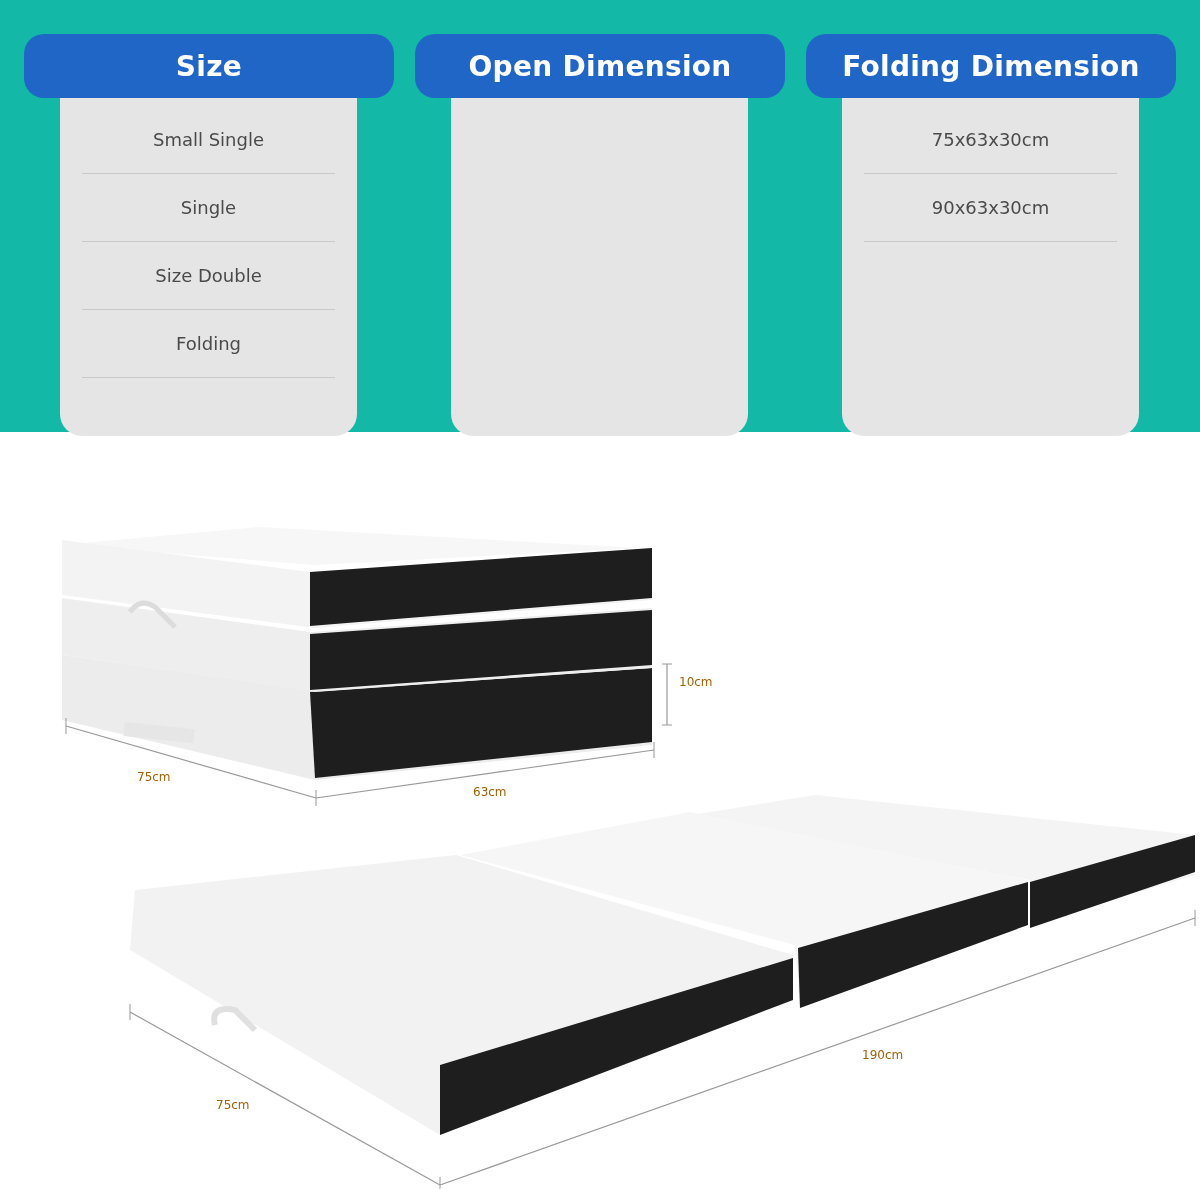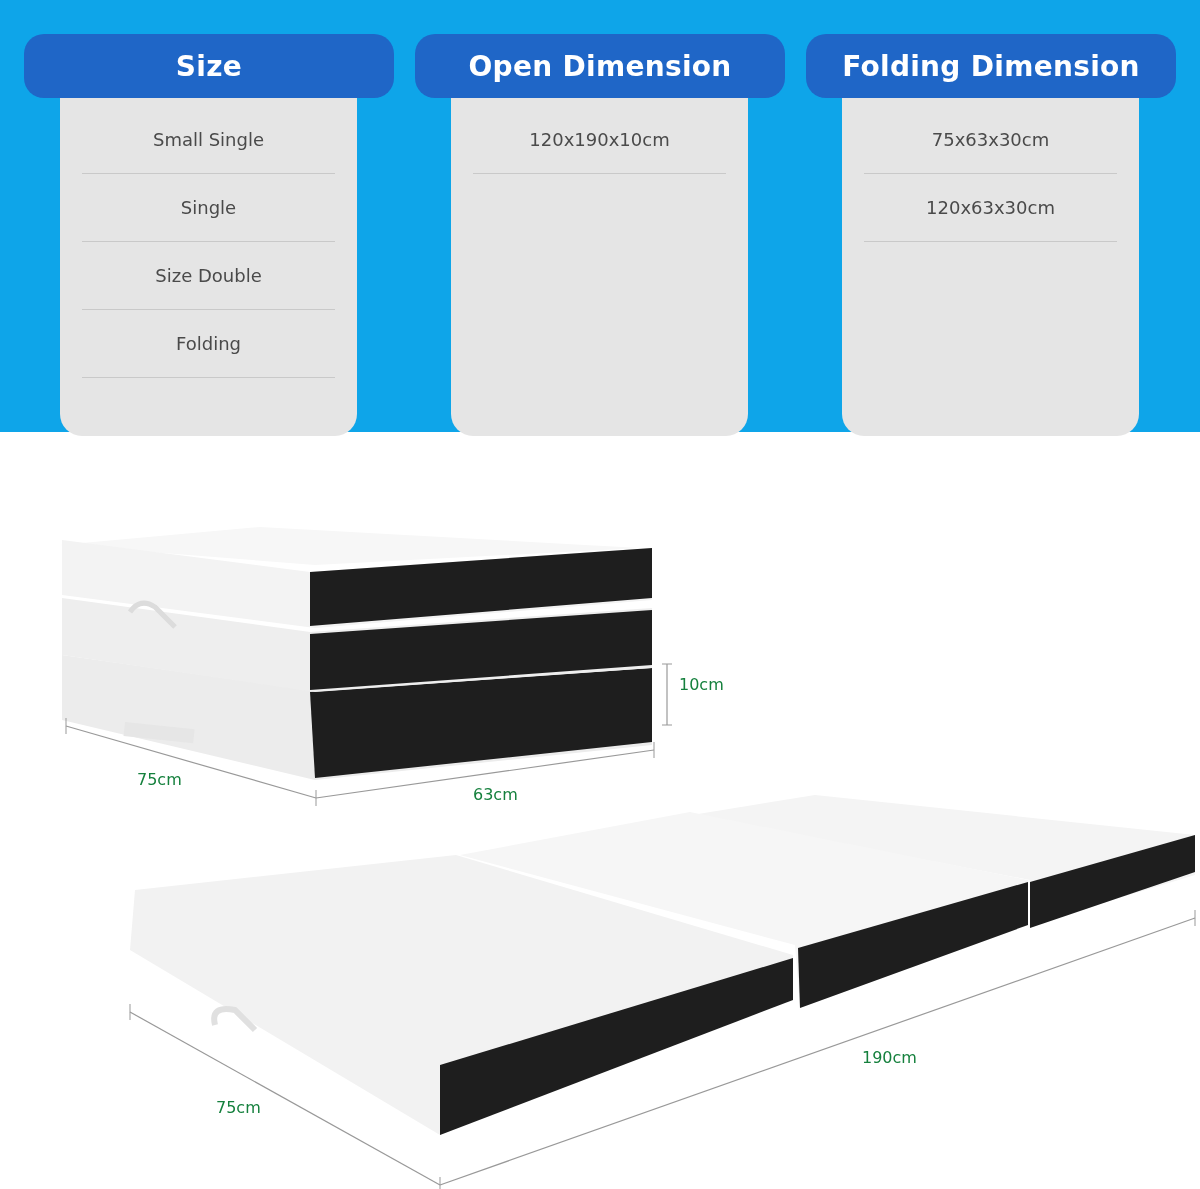"Size" .top { background: #0ea5e9 -> #14b8a6 }
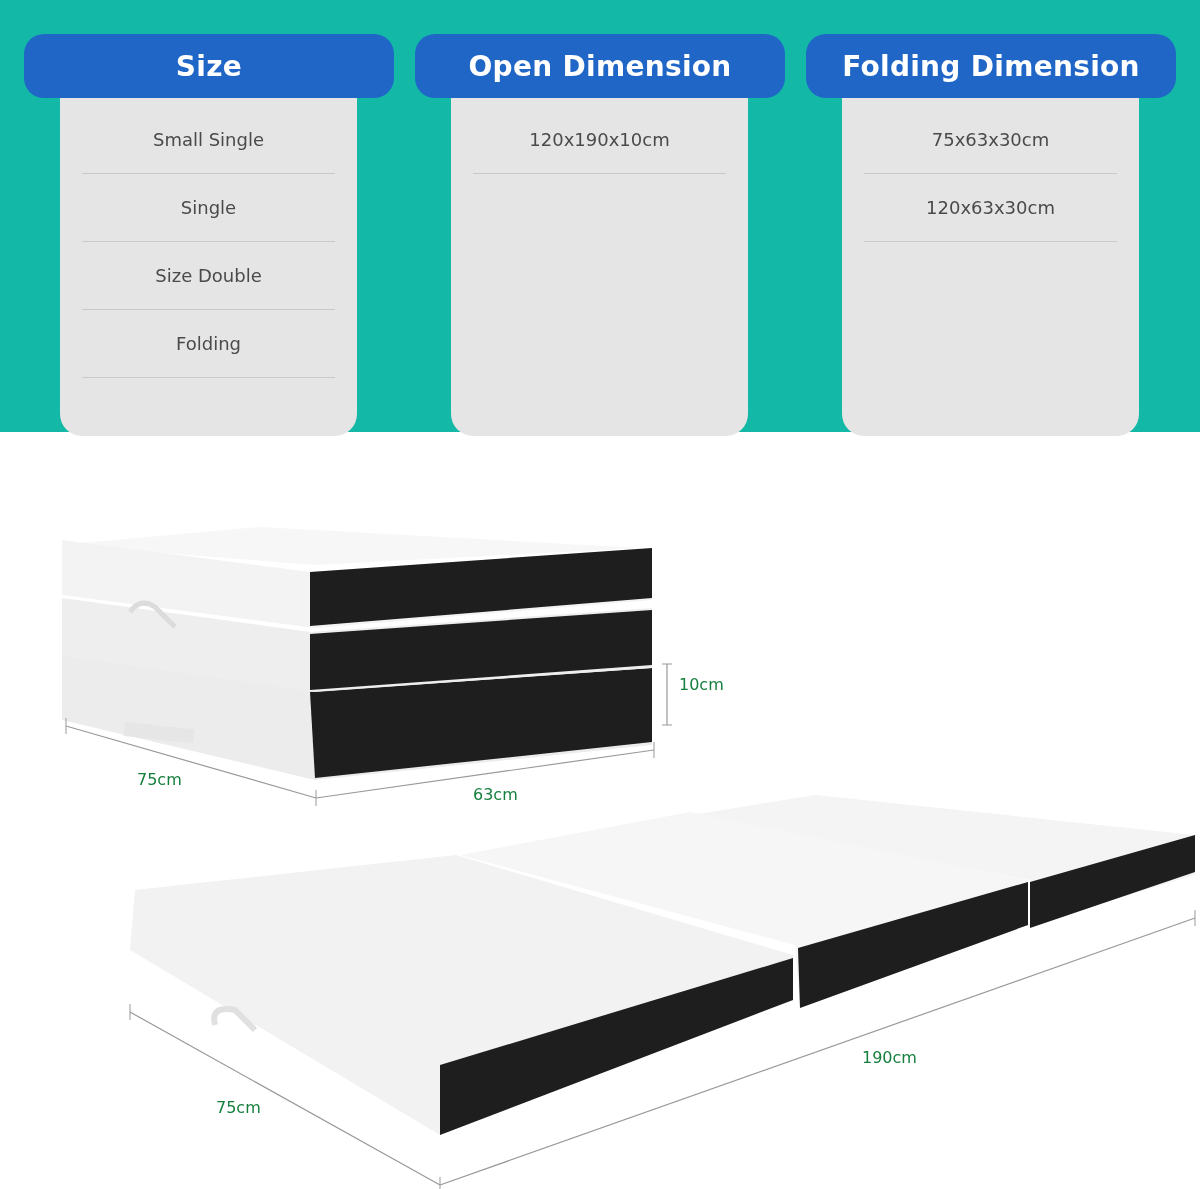"120x190x10cm" div.row { html: <div>120x190x10cm</div> -> none }
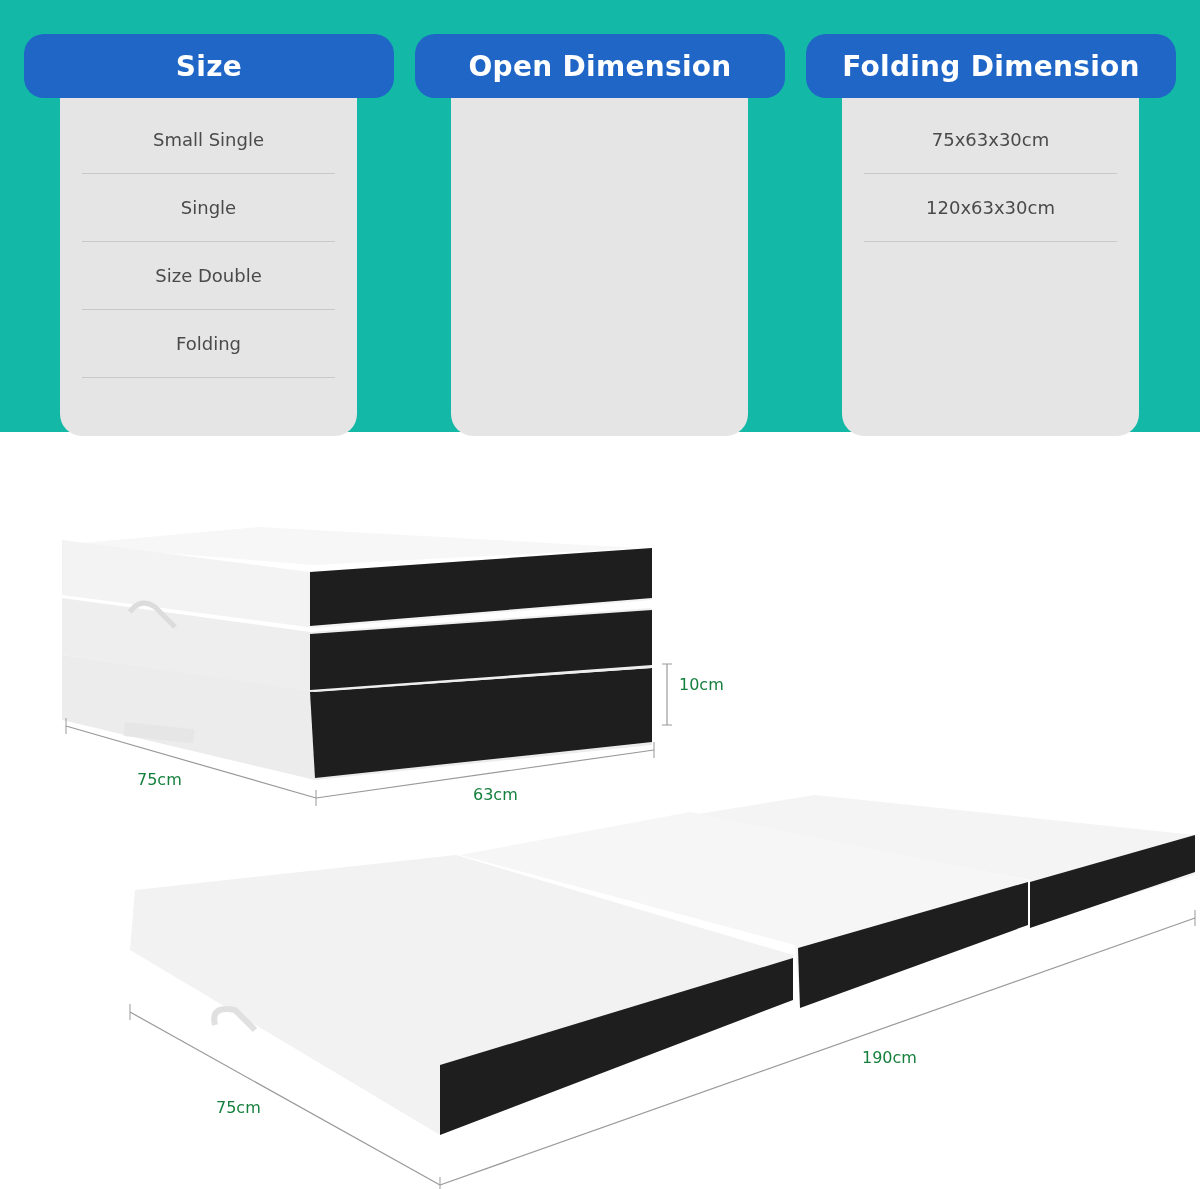"90x63x30cm" div.row { html: none -> <div>90x63x30cm</div> }
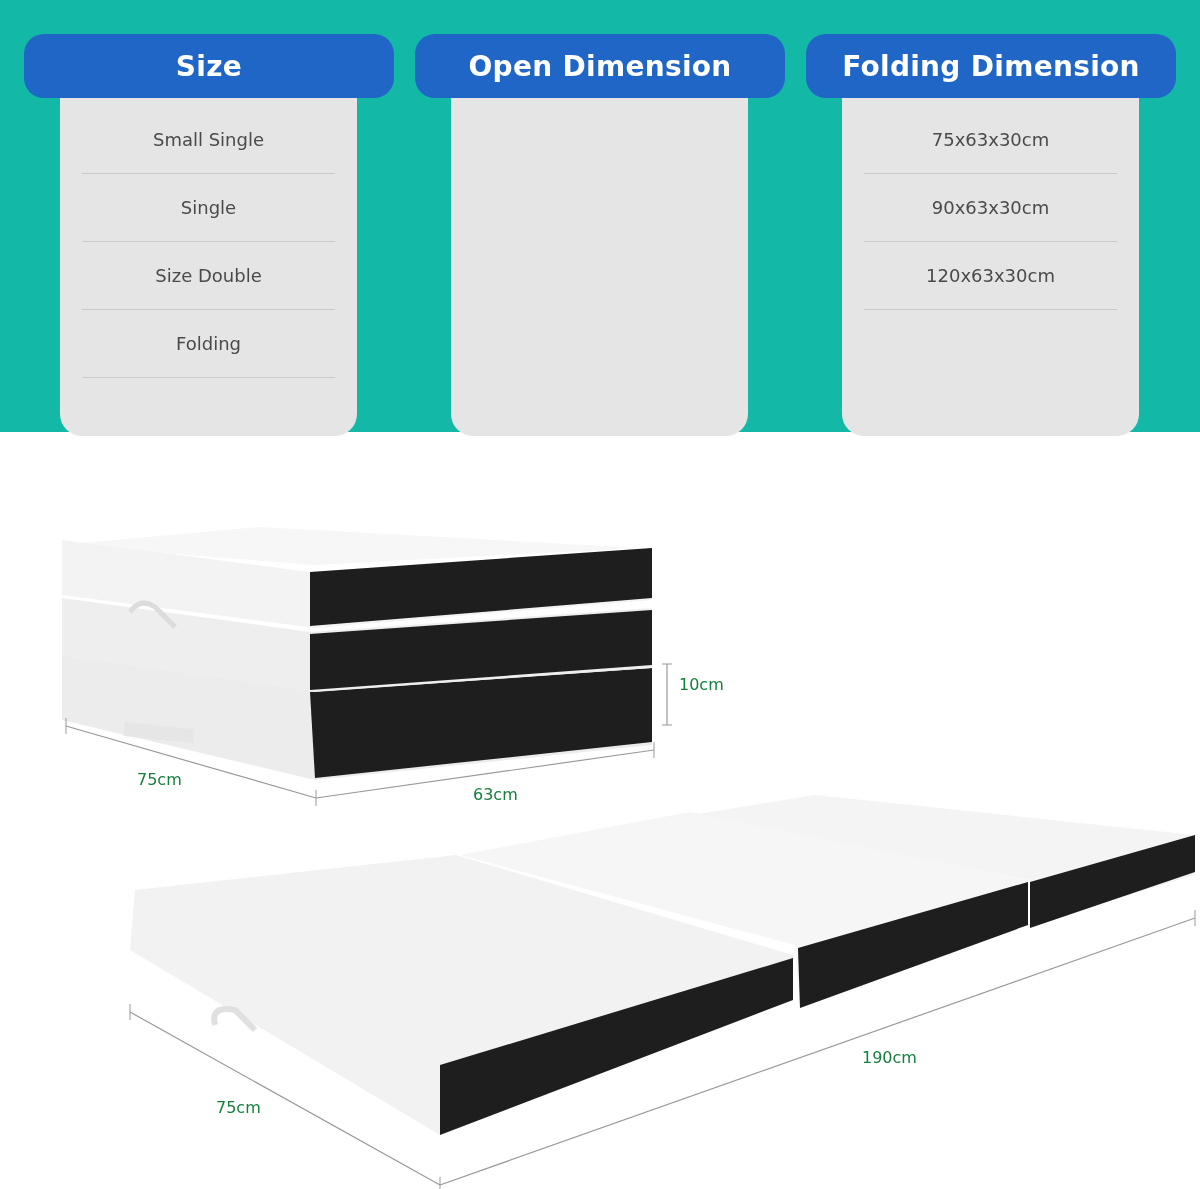"120x63x30cm" div.row { html: <div>120x63x30cm</div> -> none }
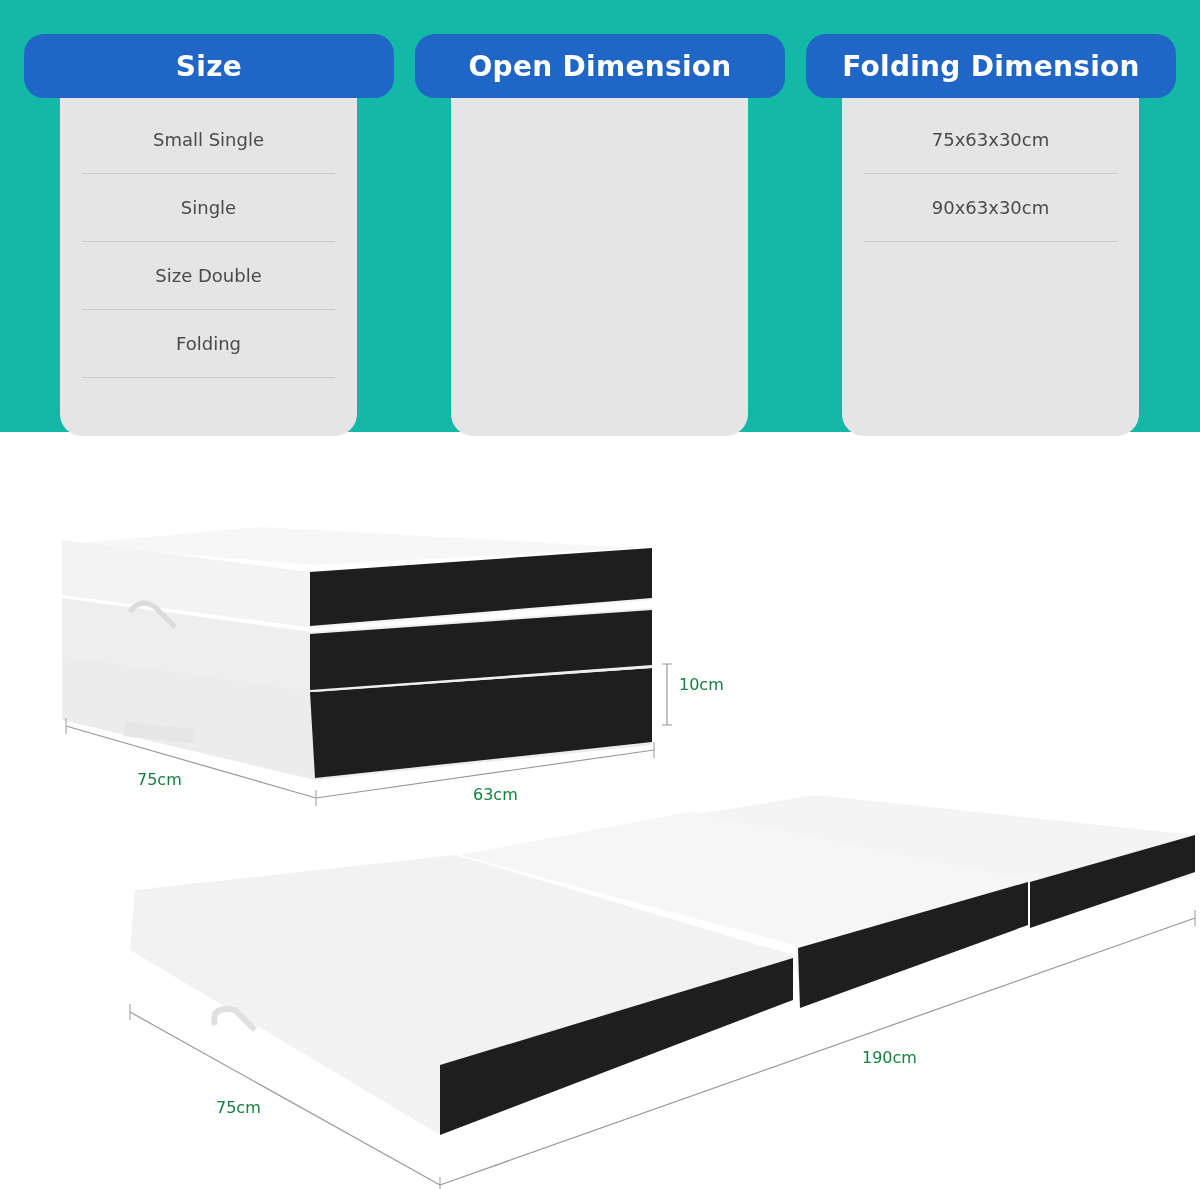"10cm" .dim { color: #15803d -> #a16207; font-size: 16px -> 12px }
